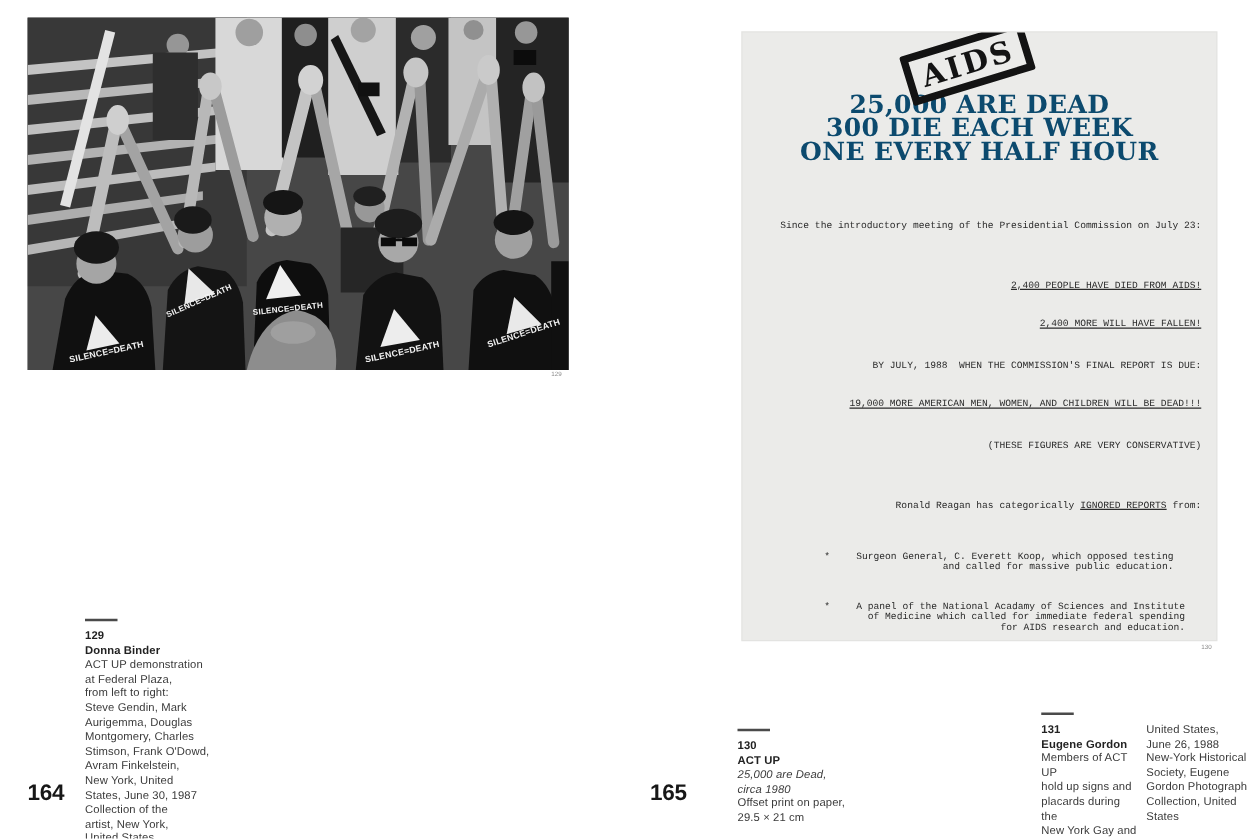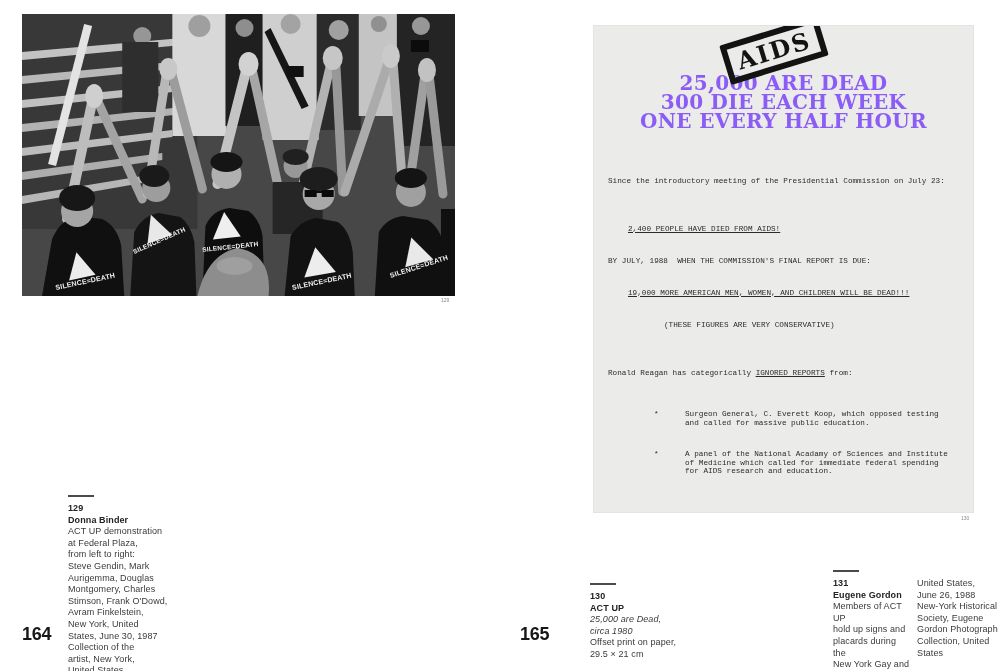"25,000 ARE DEAD" .headline { color: #8b5cf6 -> #0c4a6e }
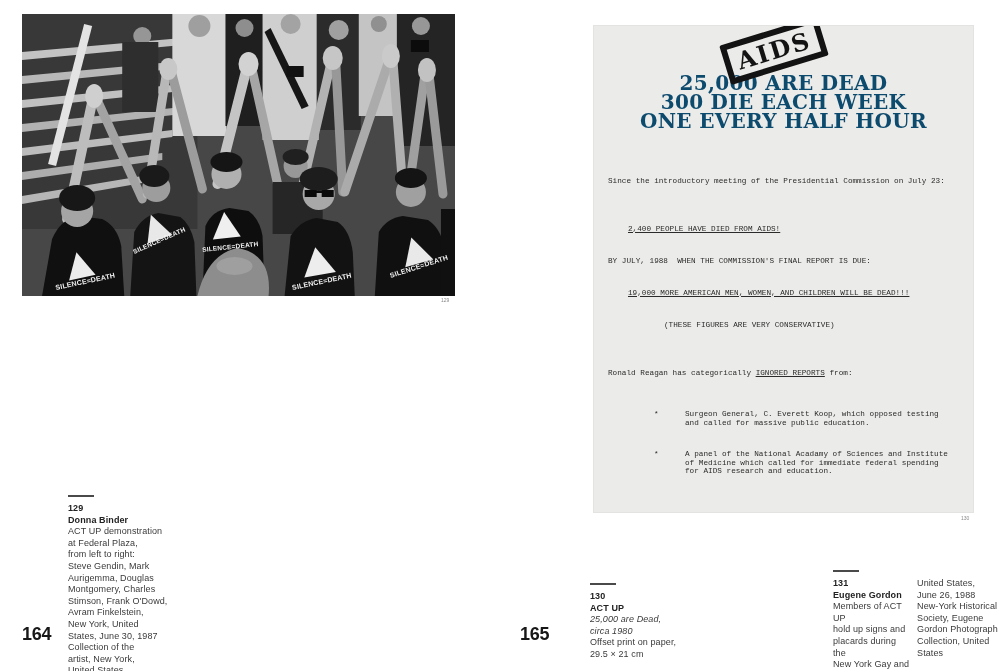"Since the introductory meeting of" .flyer-body { text-align: none -> right }
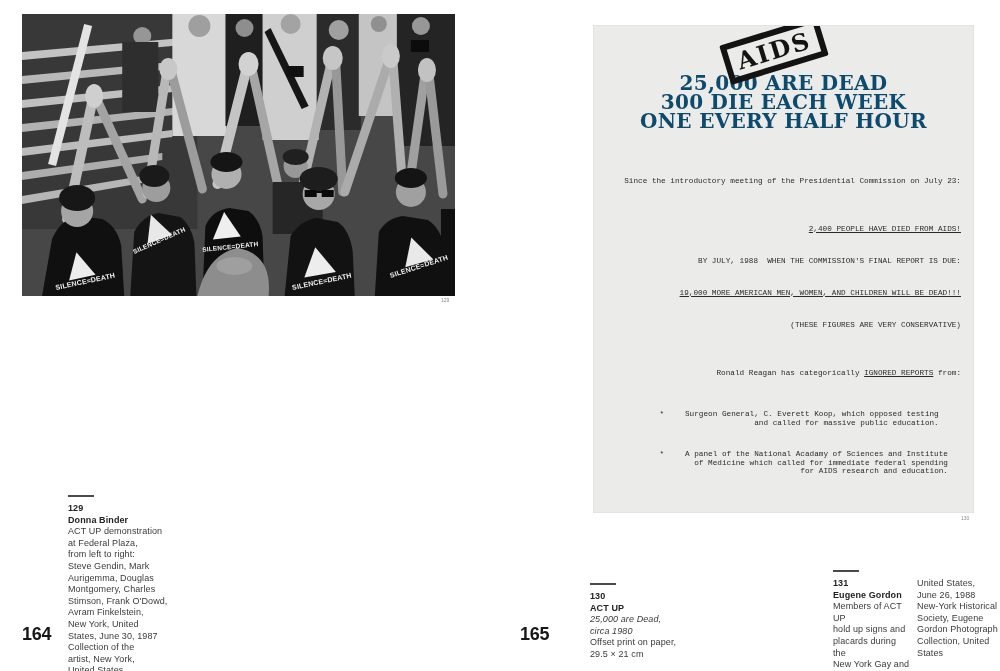"2,400 MORE WILL HAVE FALLEN!" div.mt6 { html: none -> <div><span>2,400 MORE WILL HAVE FALLEN!</span></div> }
